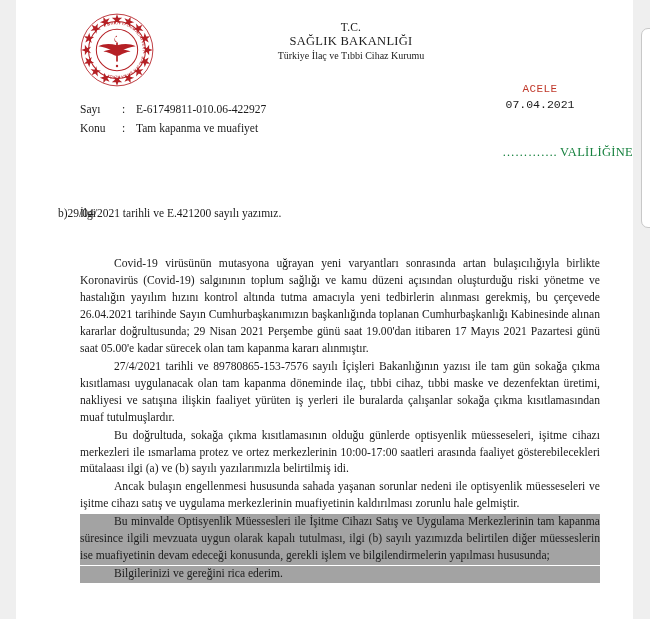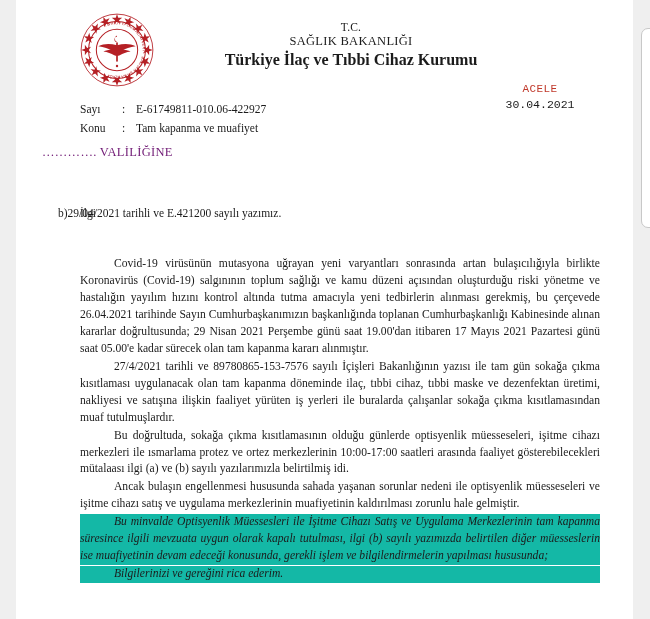"Türkiye İlaç ve Tıbbi Cihaz" .hdr-agency { font-size: 16px -> 10px; font-weight: bold -> none }
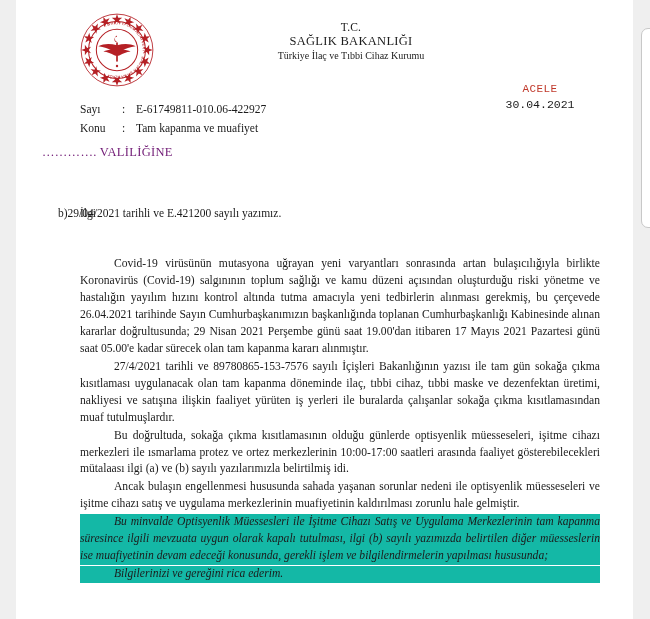"30.04.2021" div.doc-date { text: 30.04.2021 -> 07.04.2021 }
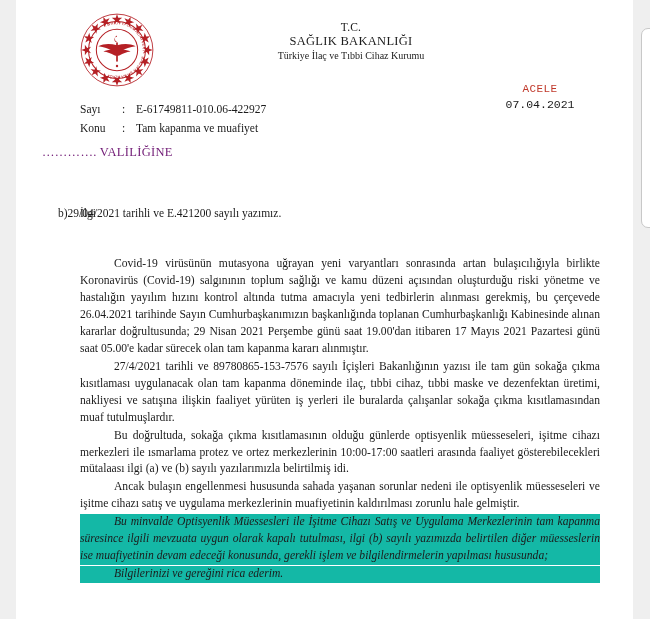"…………. VALİLİĞİNE" .addressee { color: #701a75 -> #15803d; text-align: left -> right }
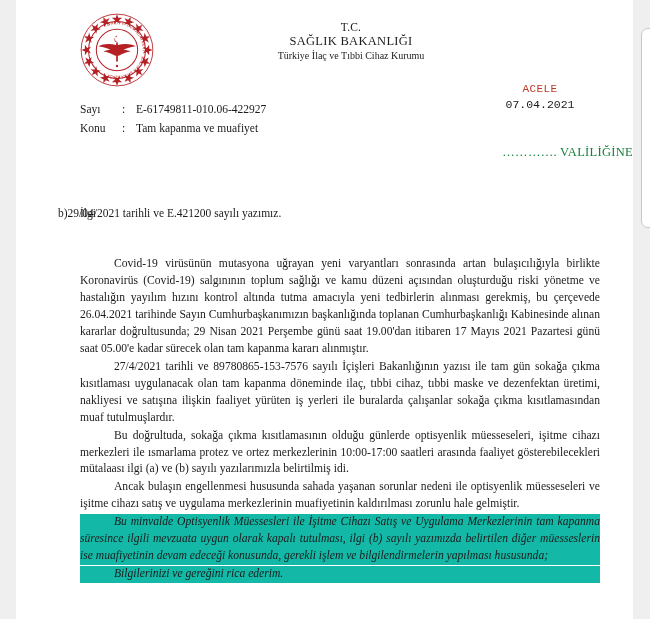"Bu minvalde Optisyenlik Müessesleri ile" .selected { background: #14b8a6 -> #a3a3a3; font-style: italic -> none }
